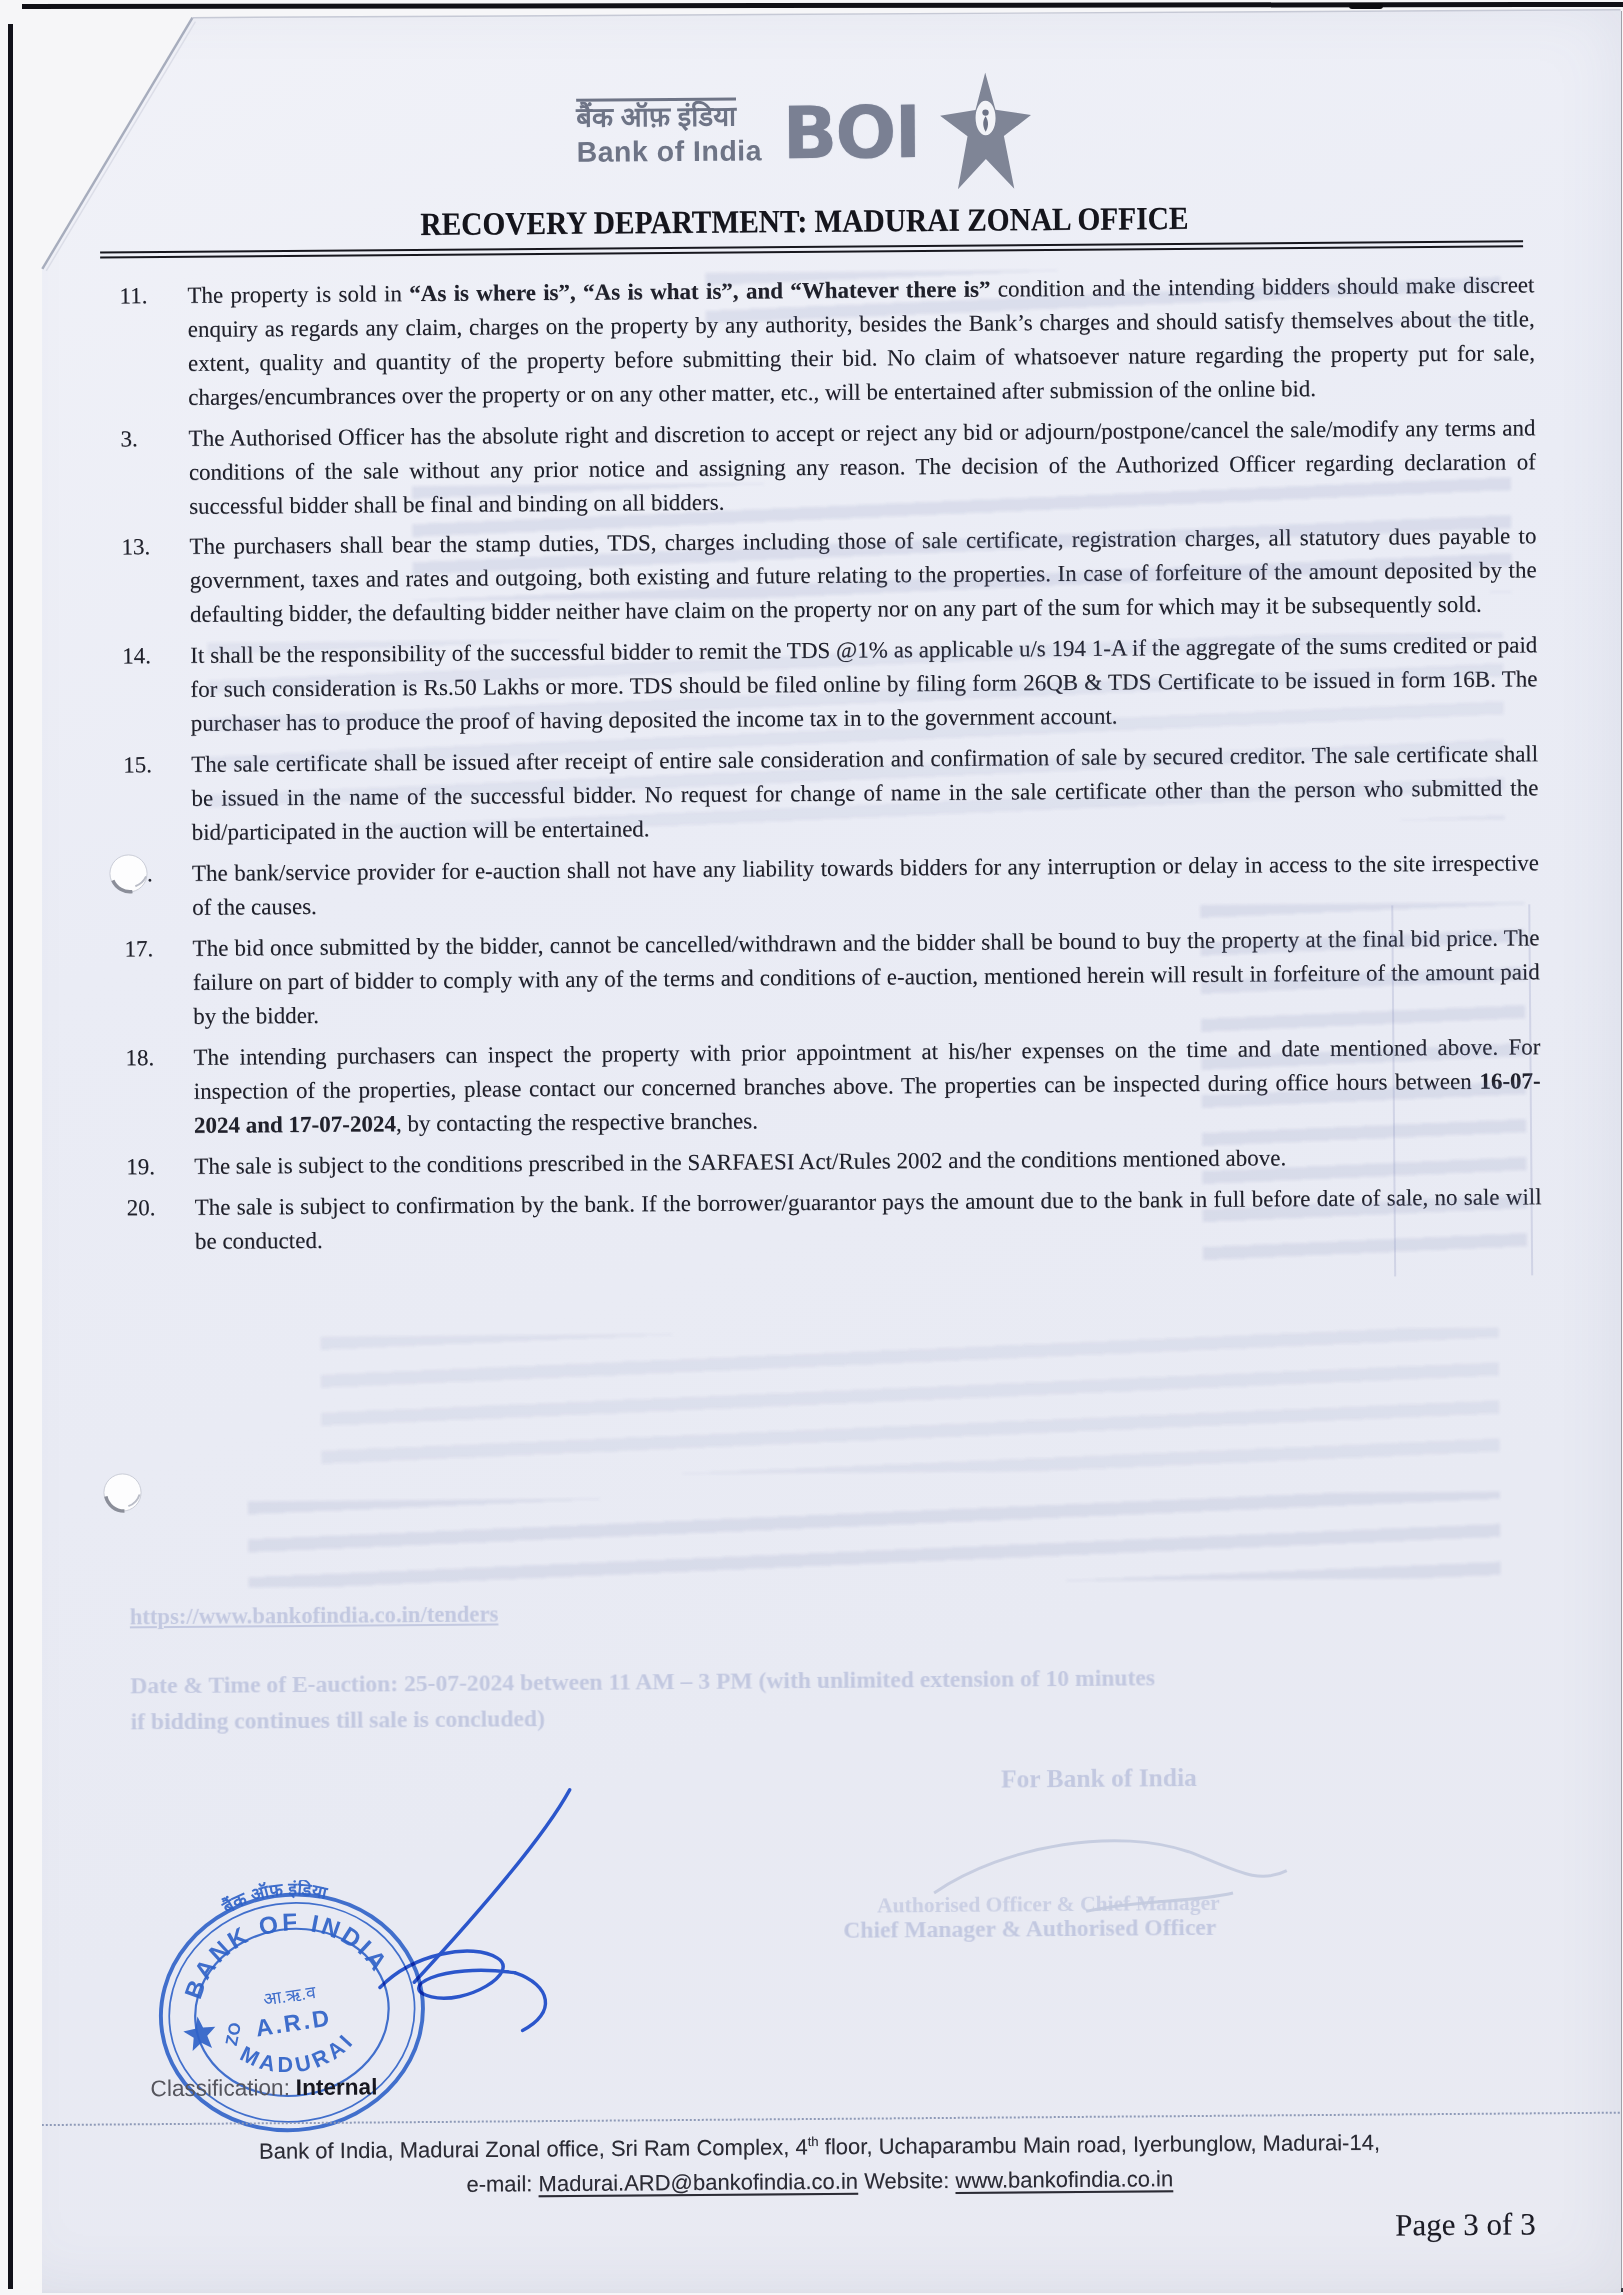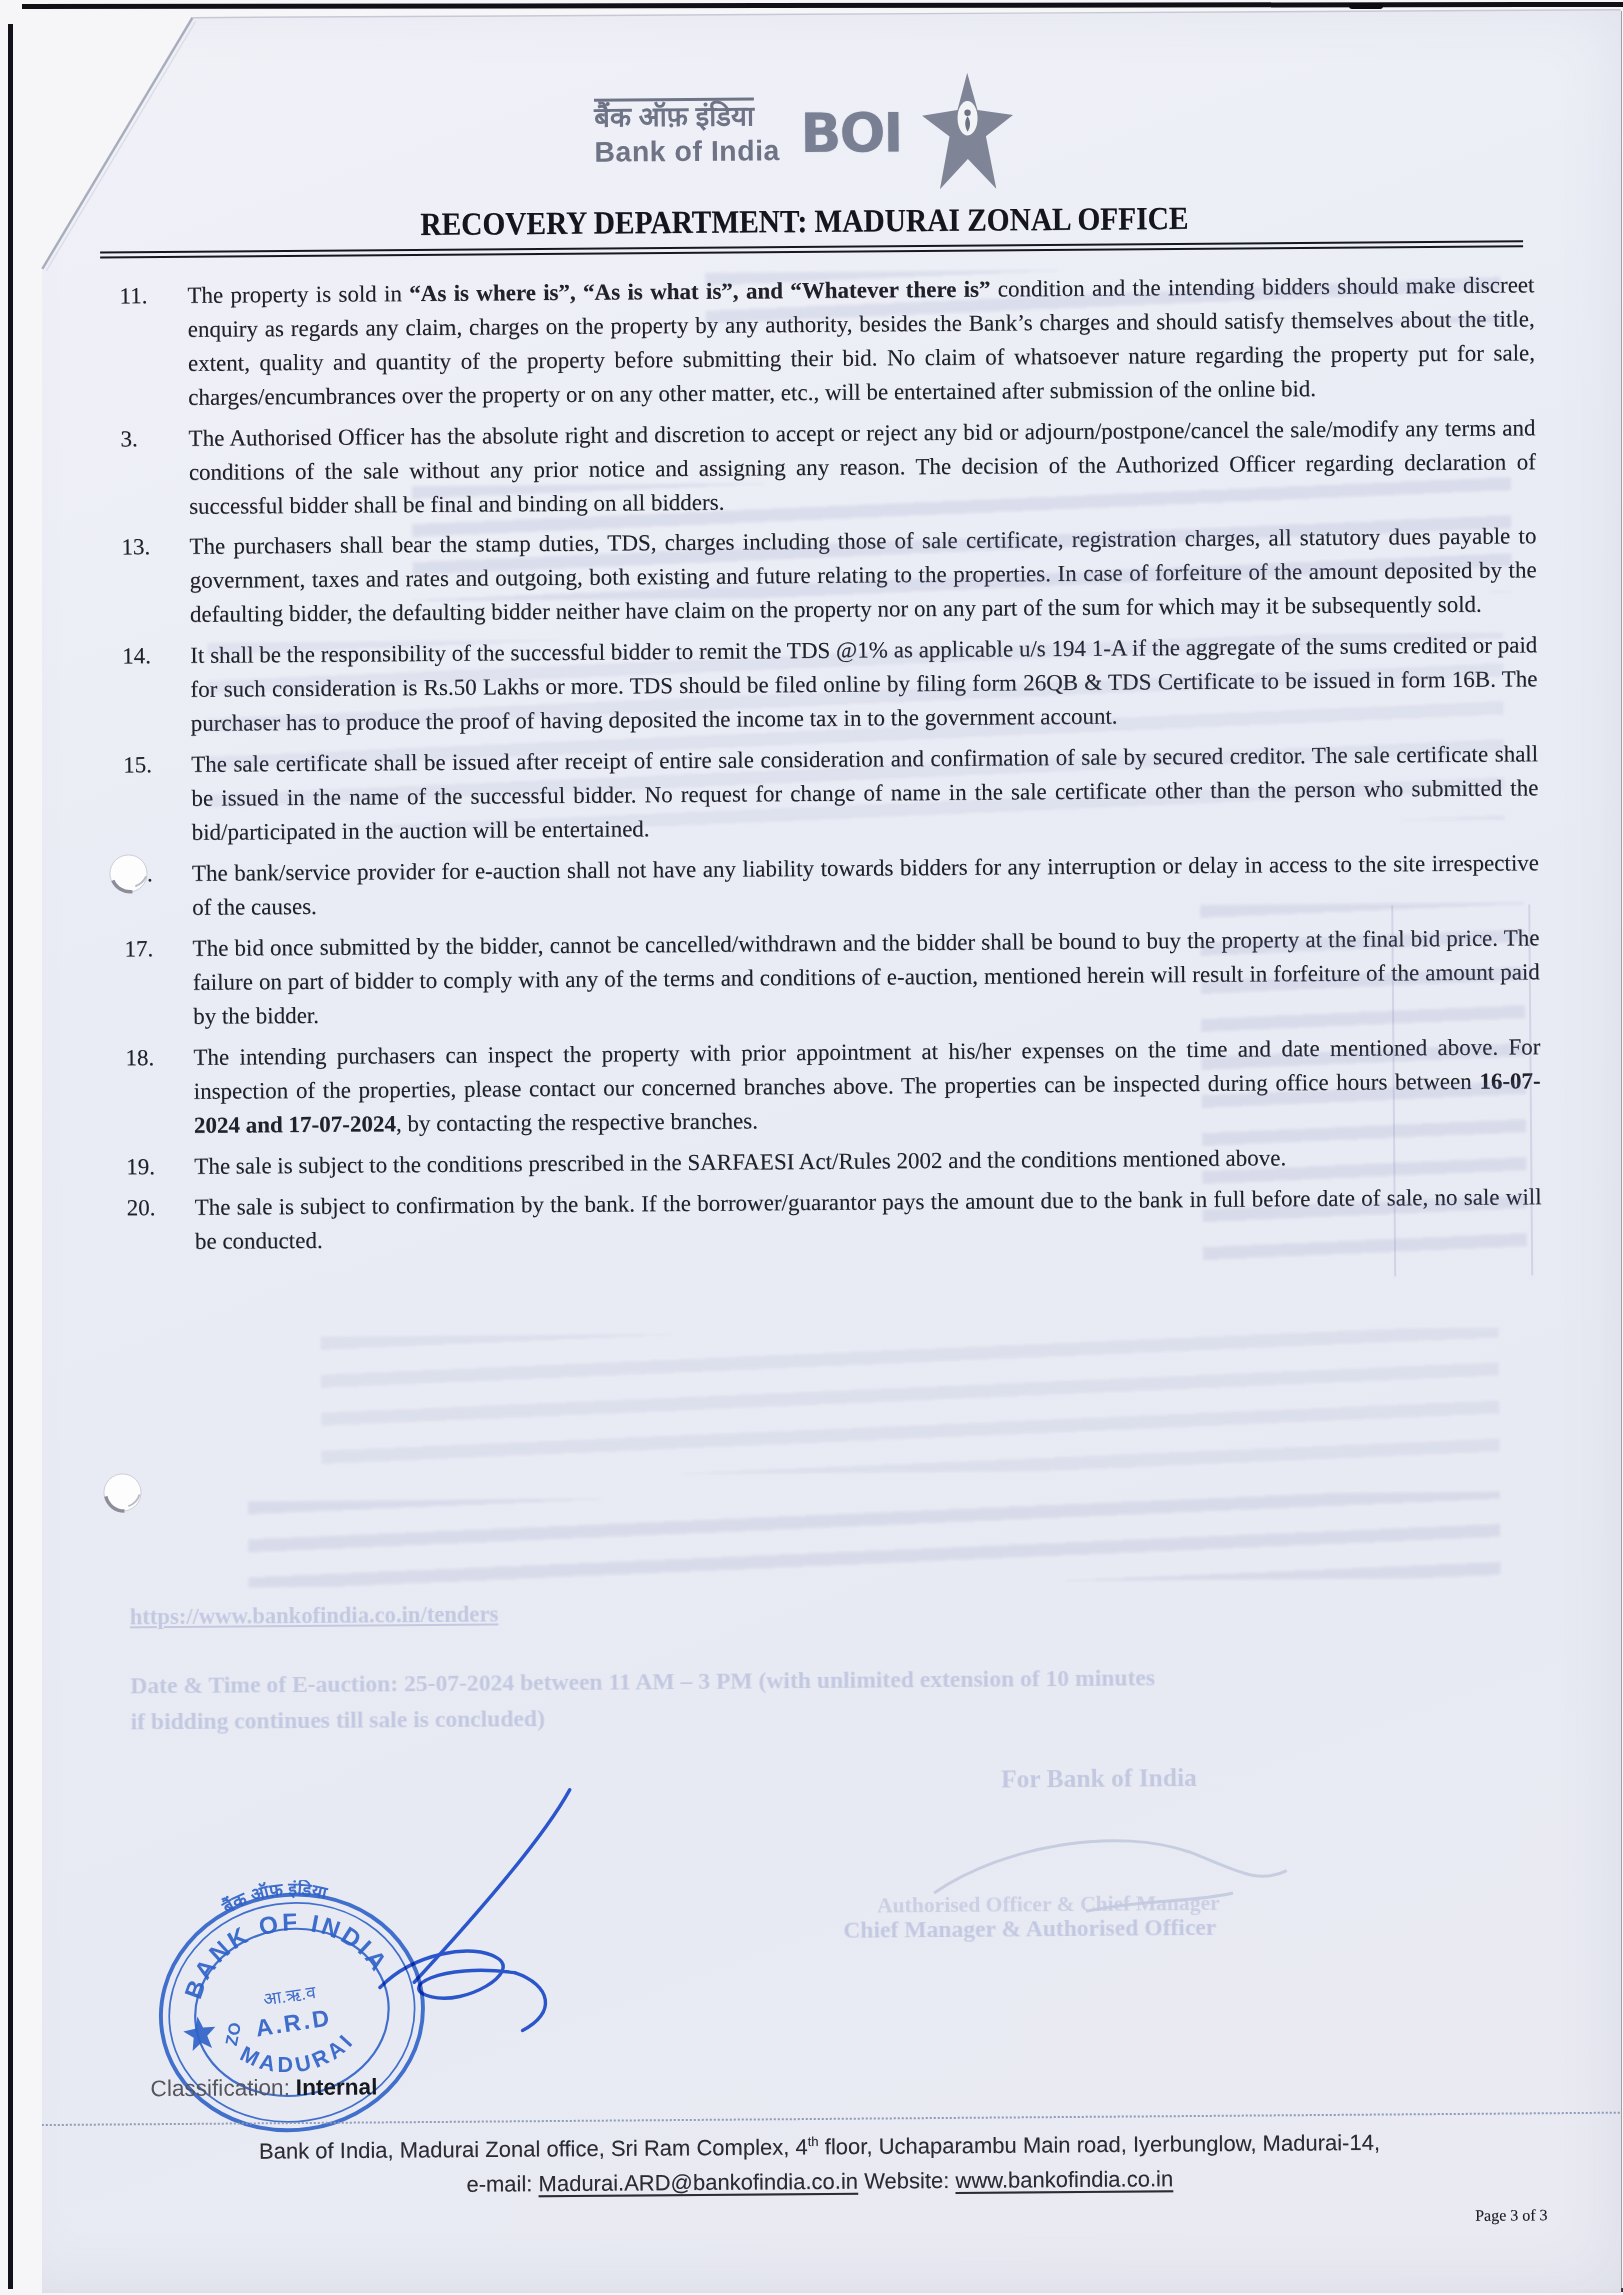"BOI" .logo-boi { font-size: 54px -> 72px }
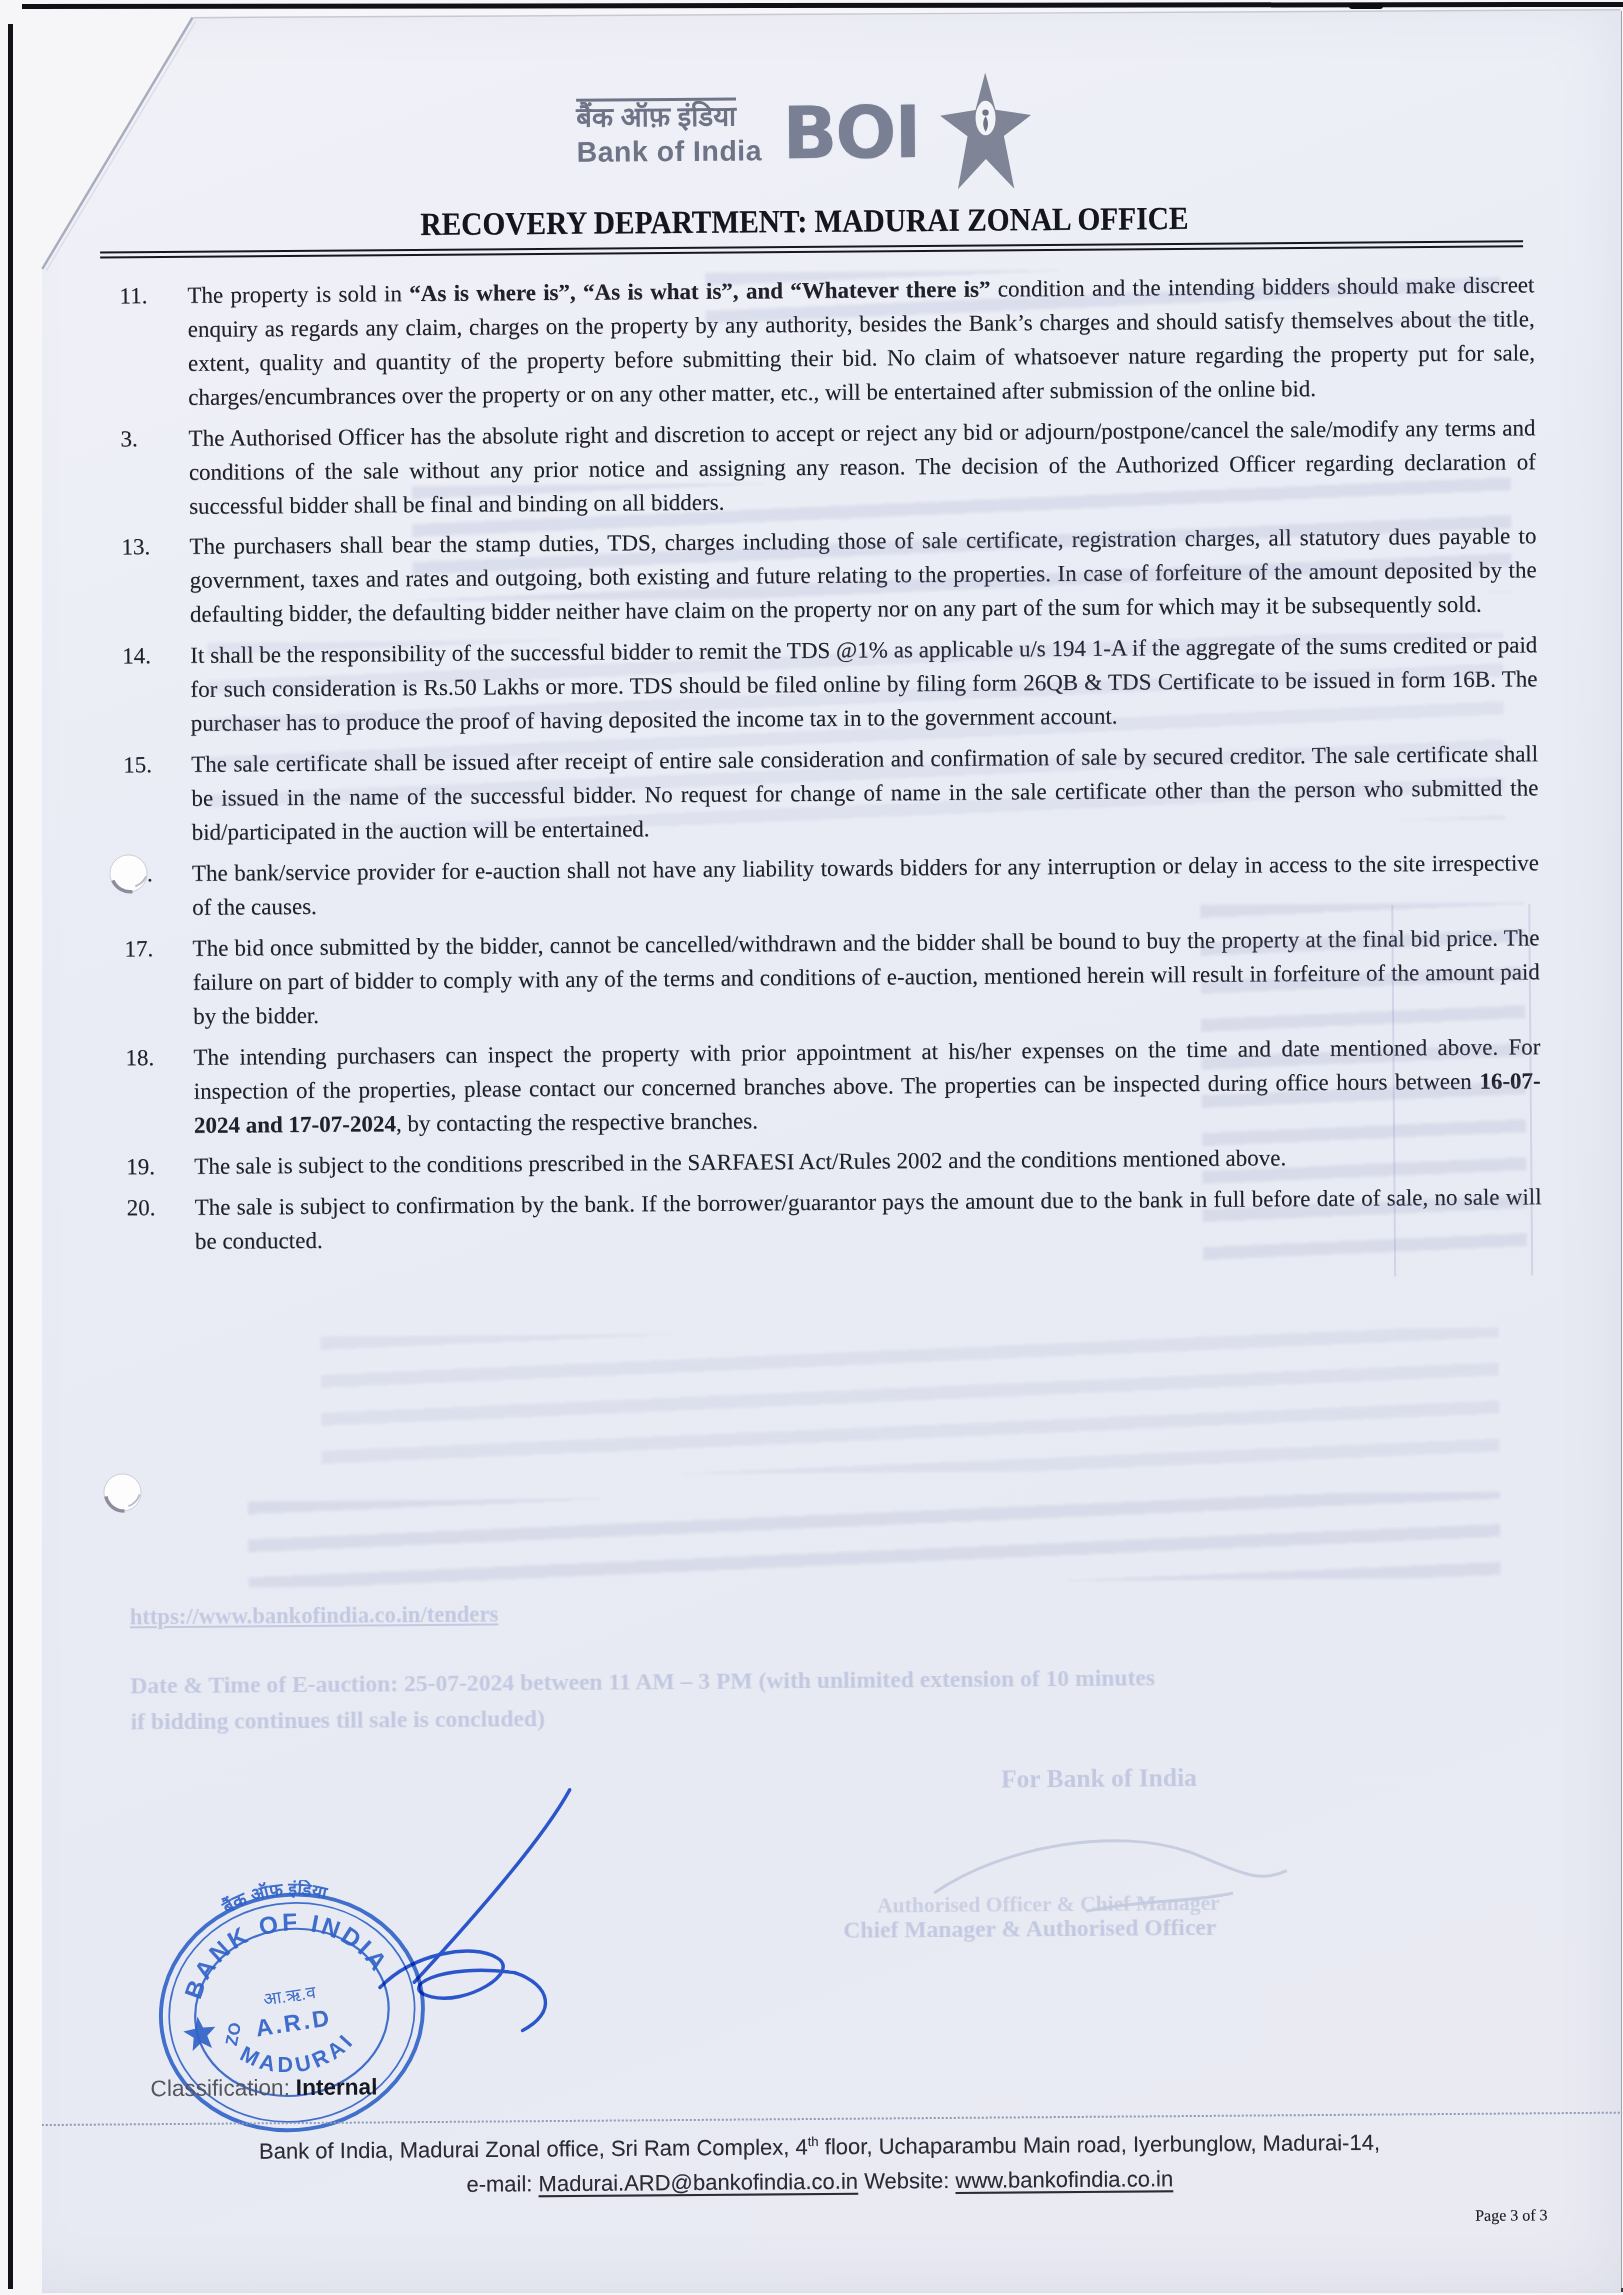"Page 3 of 3" .page-num { font-size: 16px -> 31px; right: 84px -> 96px }
